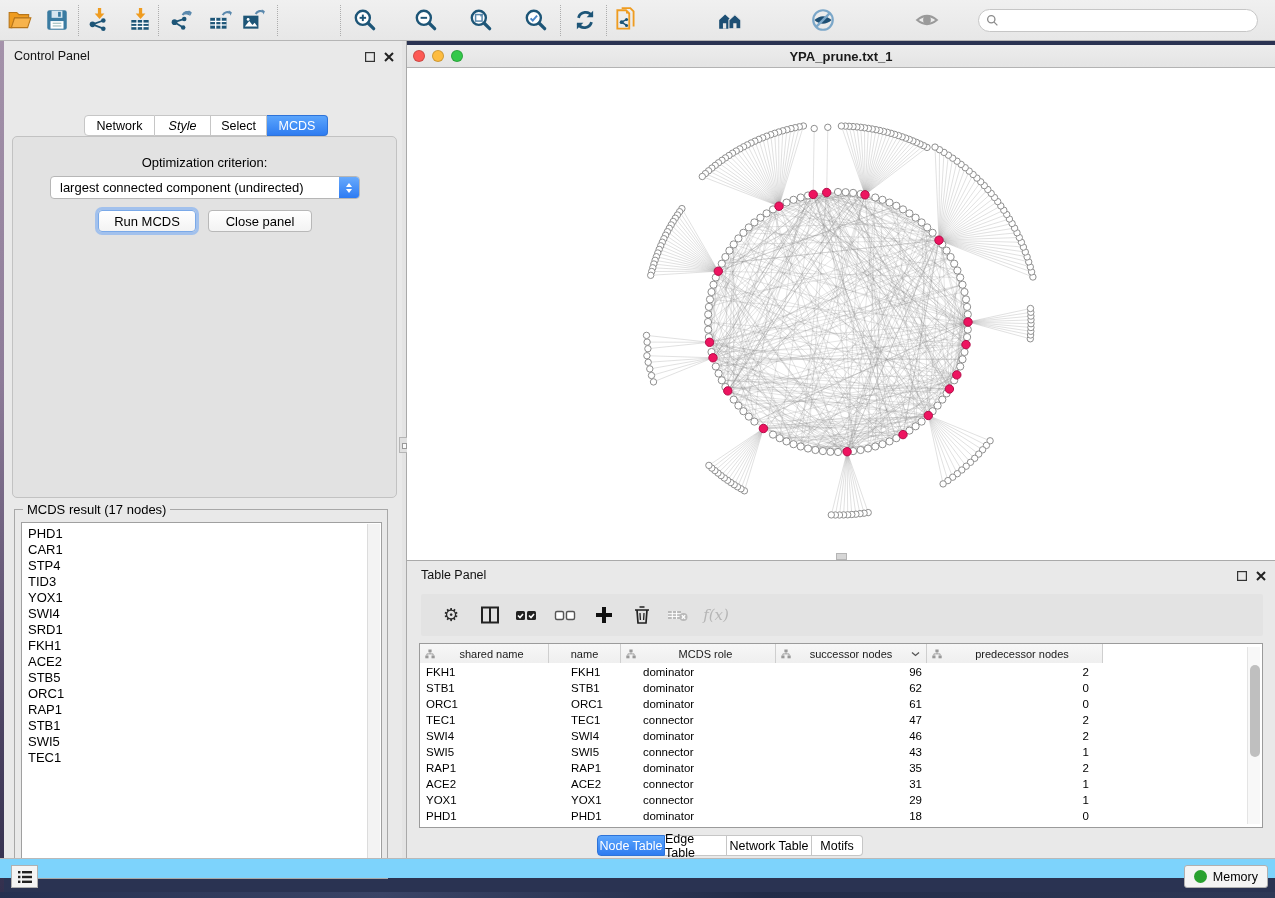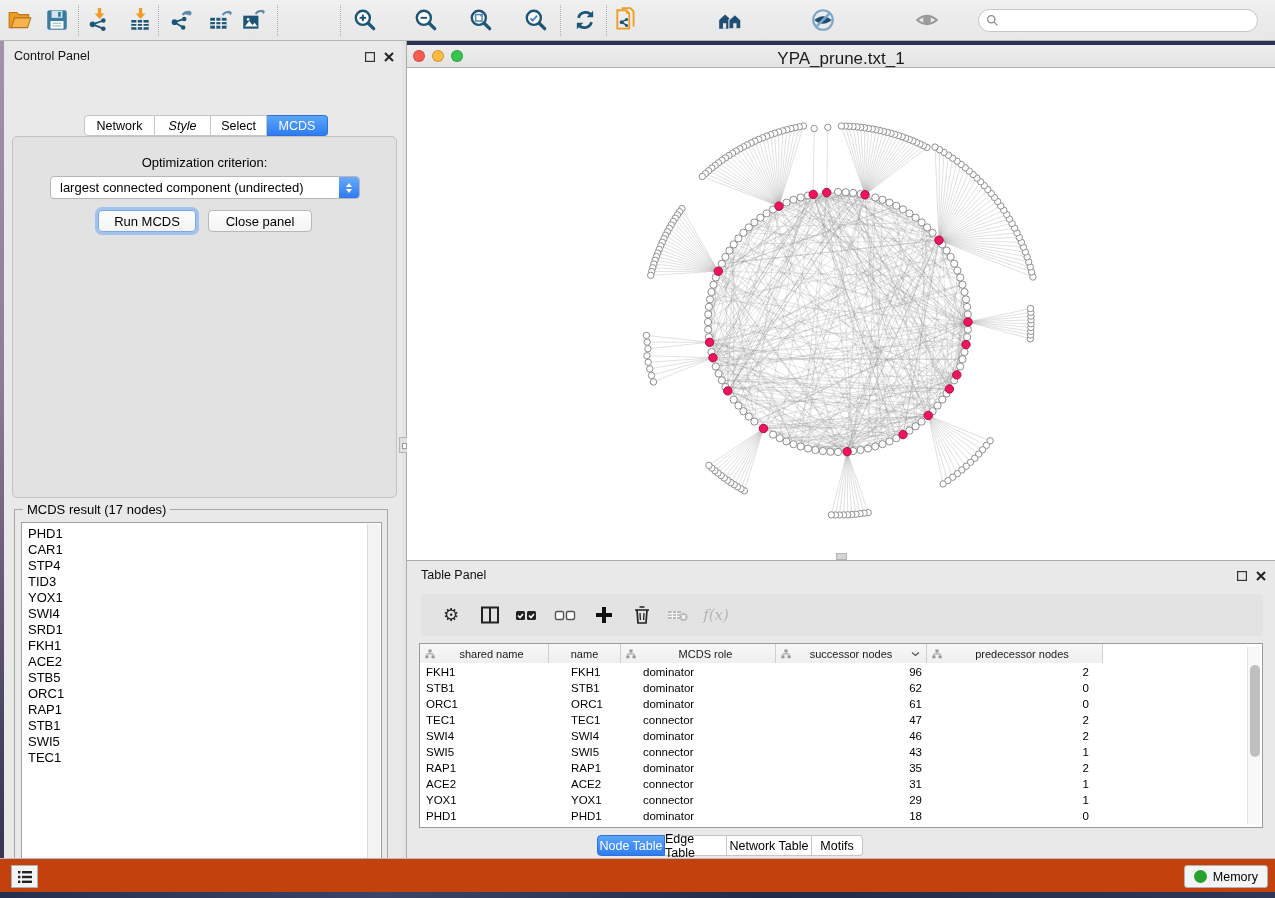"YPA_prune.txt_1" .net-title .caption { font-size: 17px -> 13px; font-weight: 400 -> 700 }
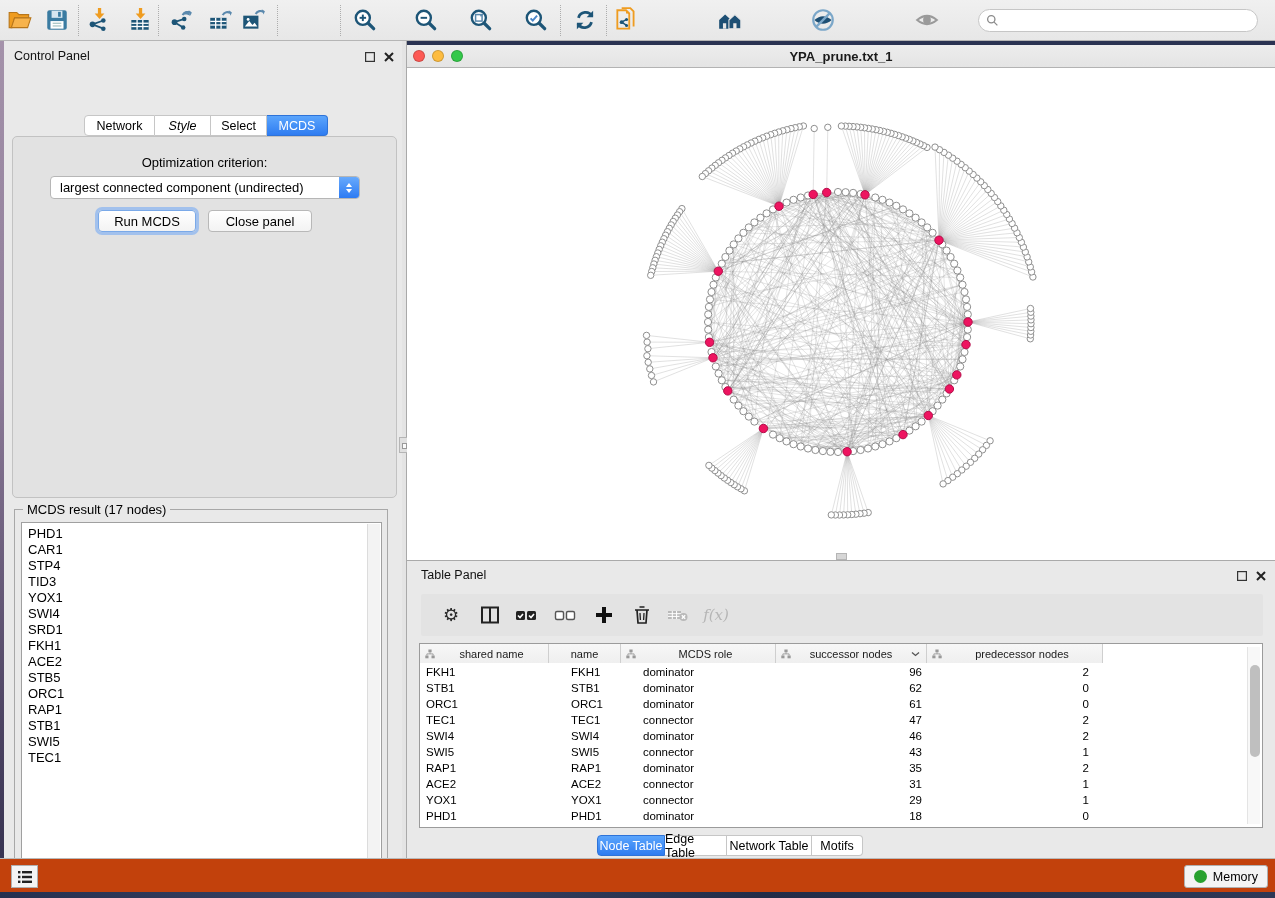"Memory" .statusbar { background: #c2410c -> #7dd3fc; height: 34px -> 20px }
